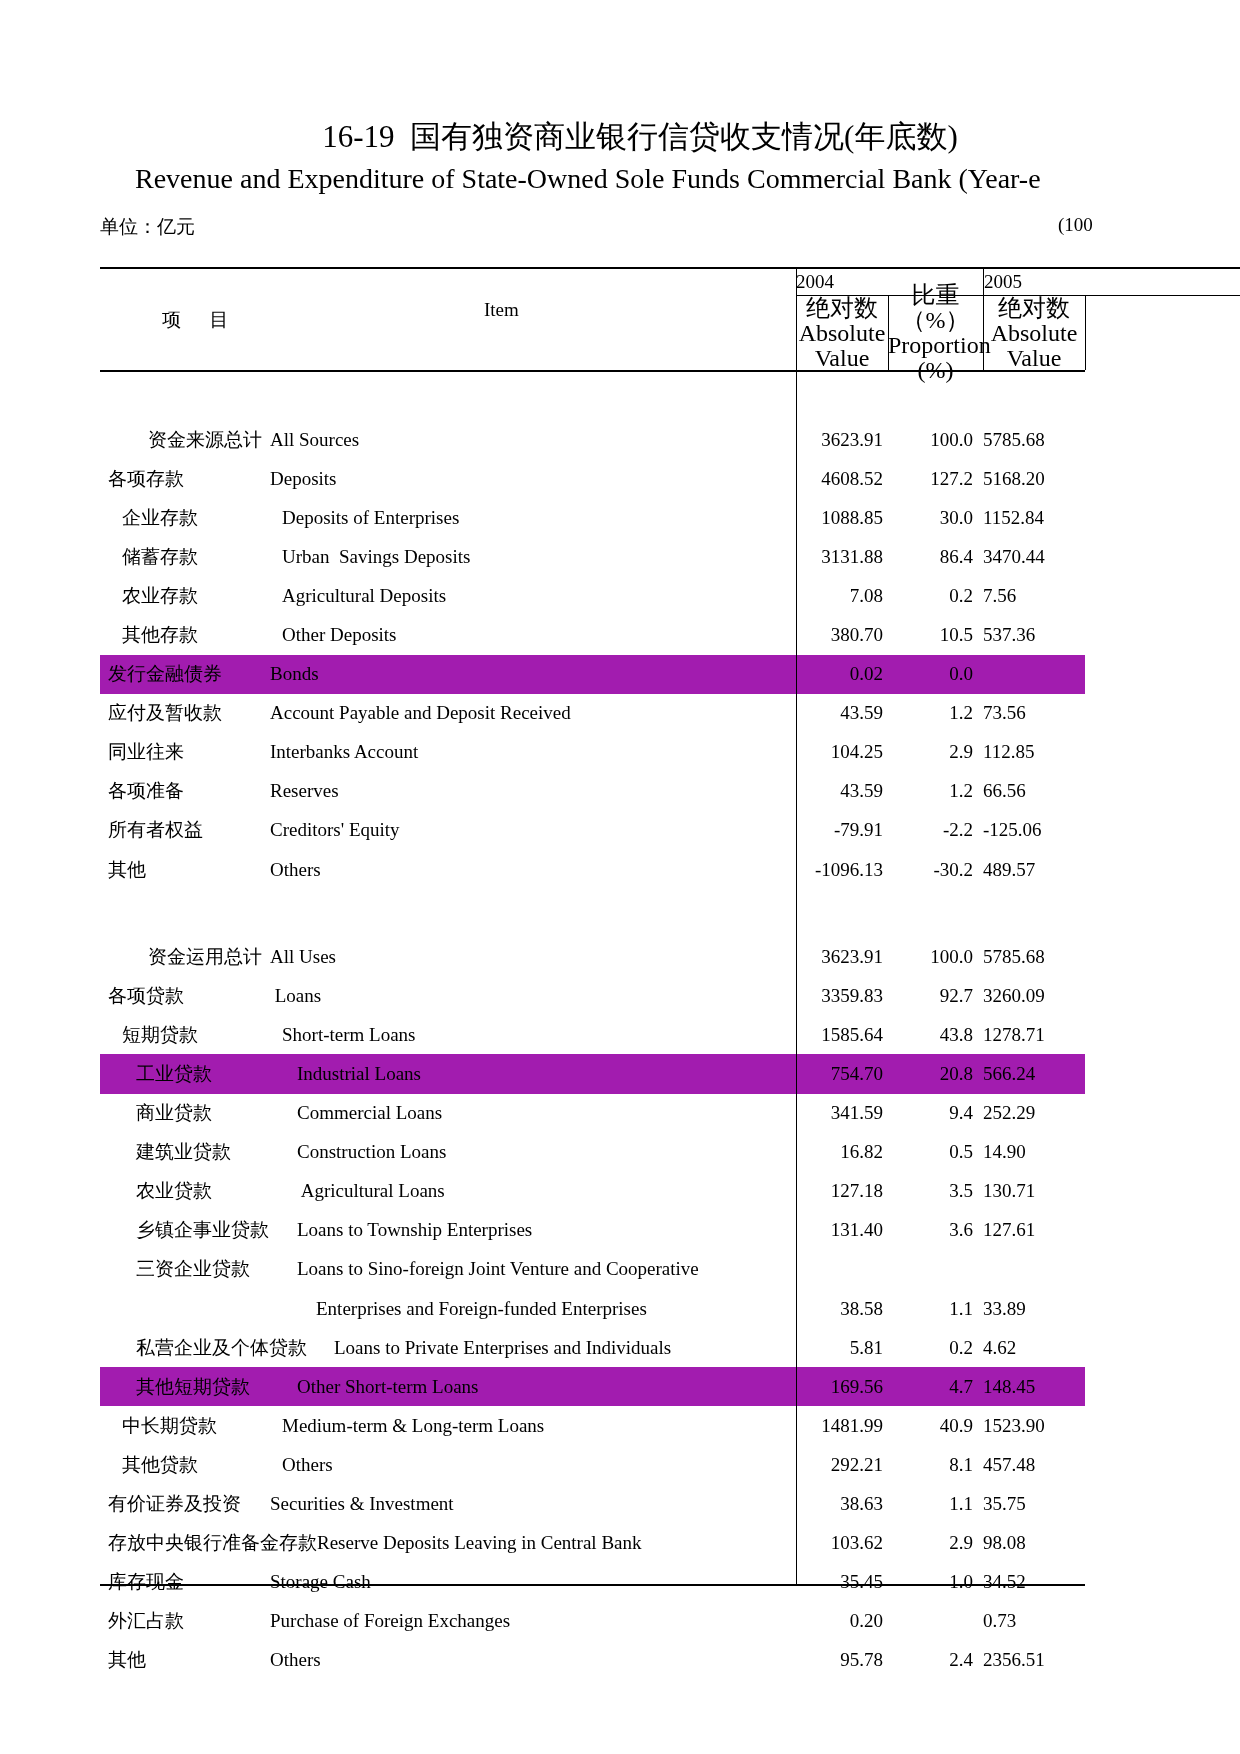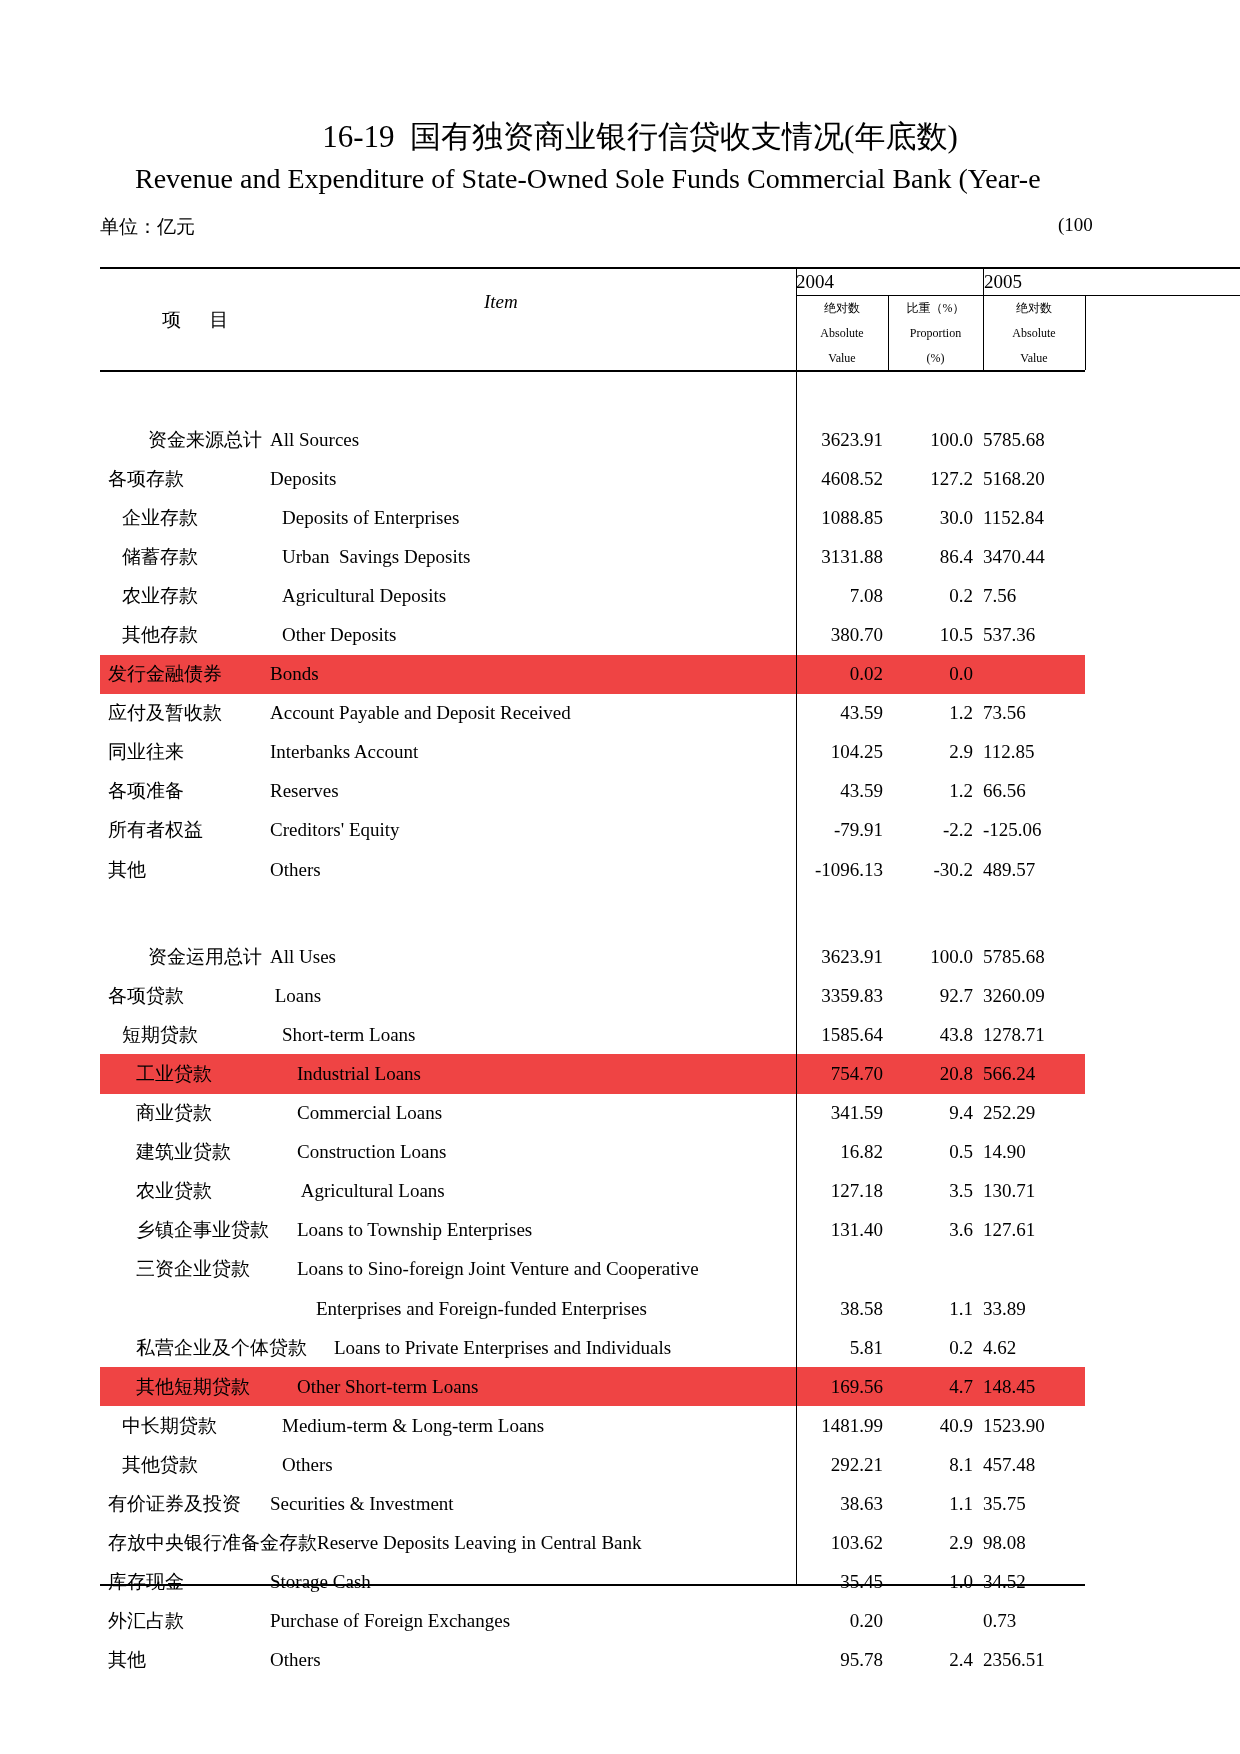"Item" .hdr-item-en { font-style: italic -> none; top: 24px -> 32px }
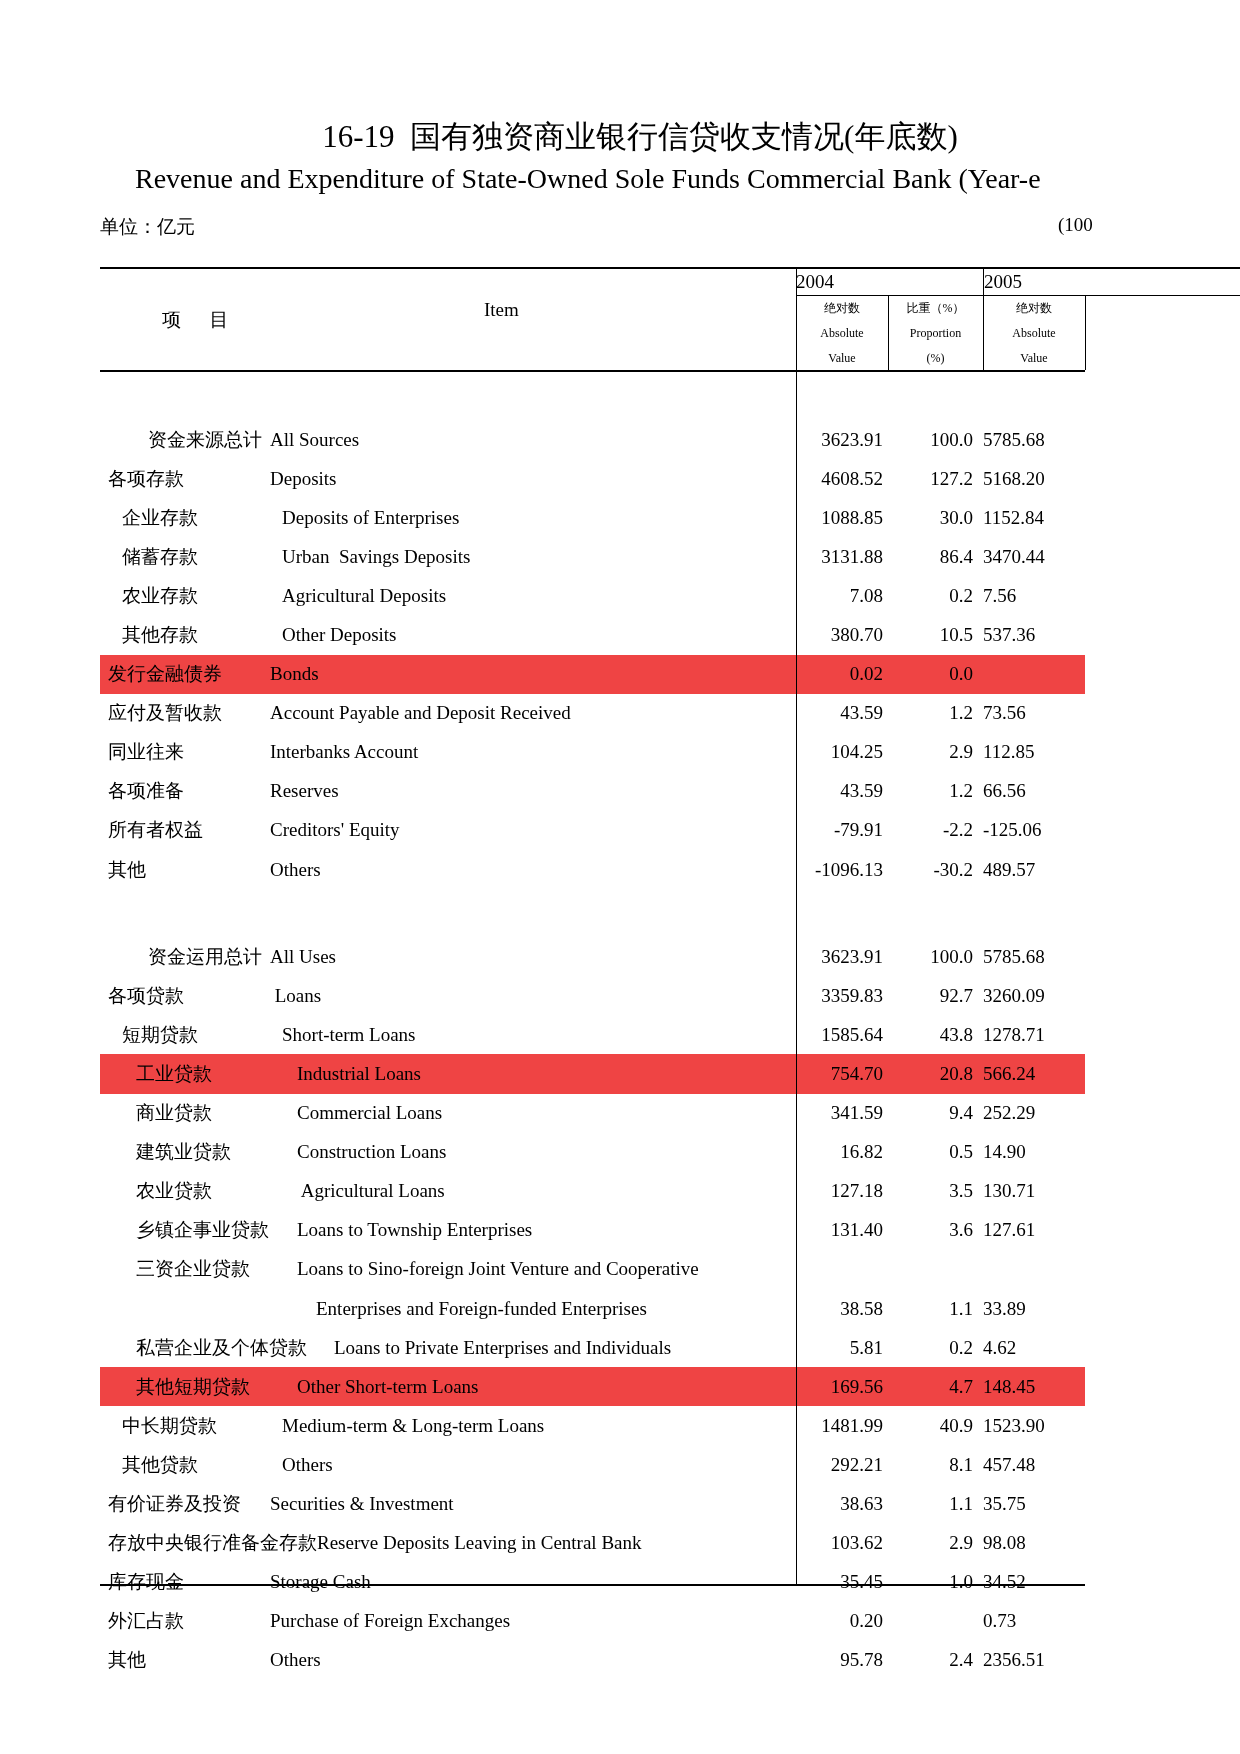"绝对数" .subhdr { font-size: 12px -> 24px }
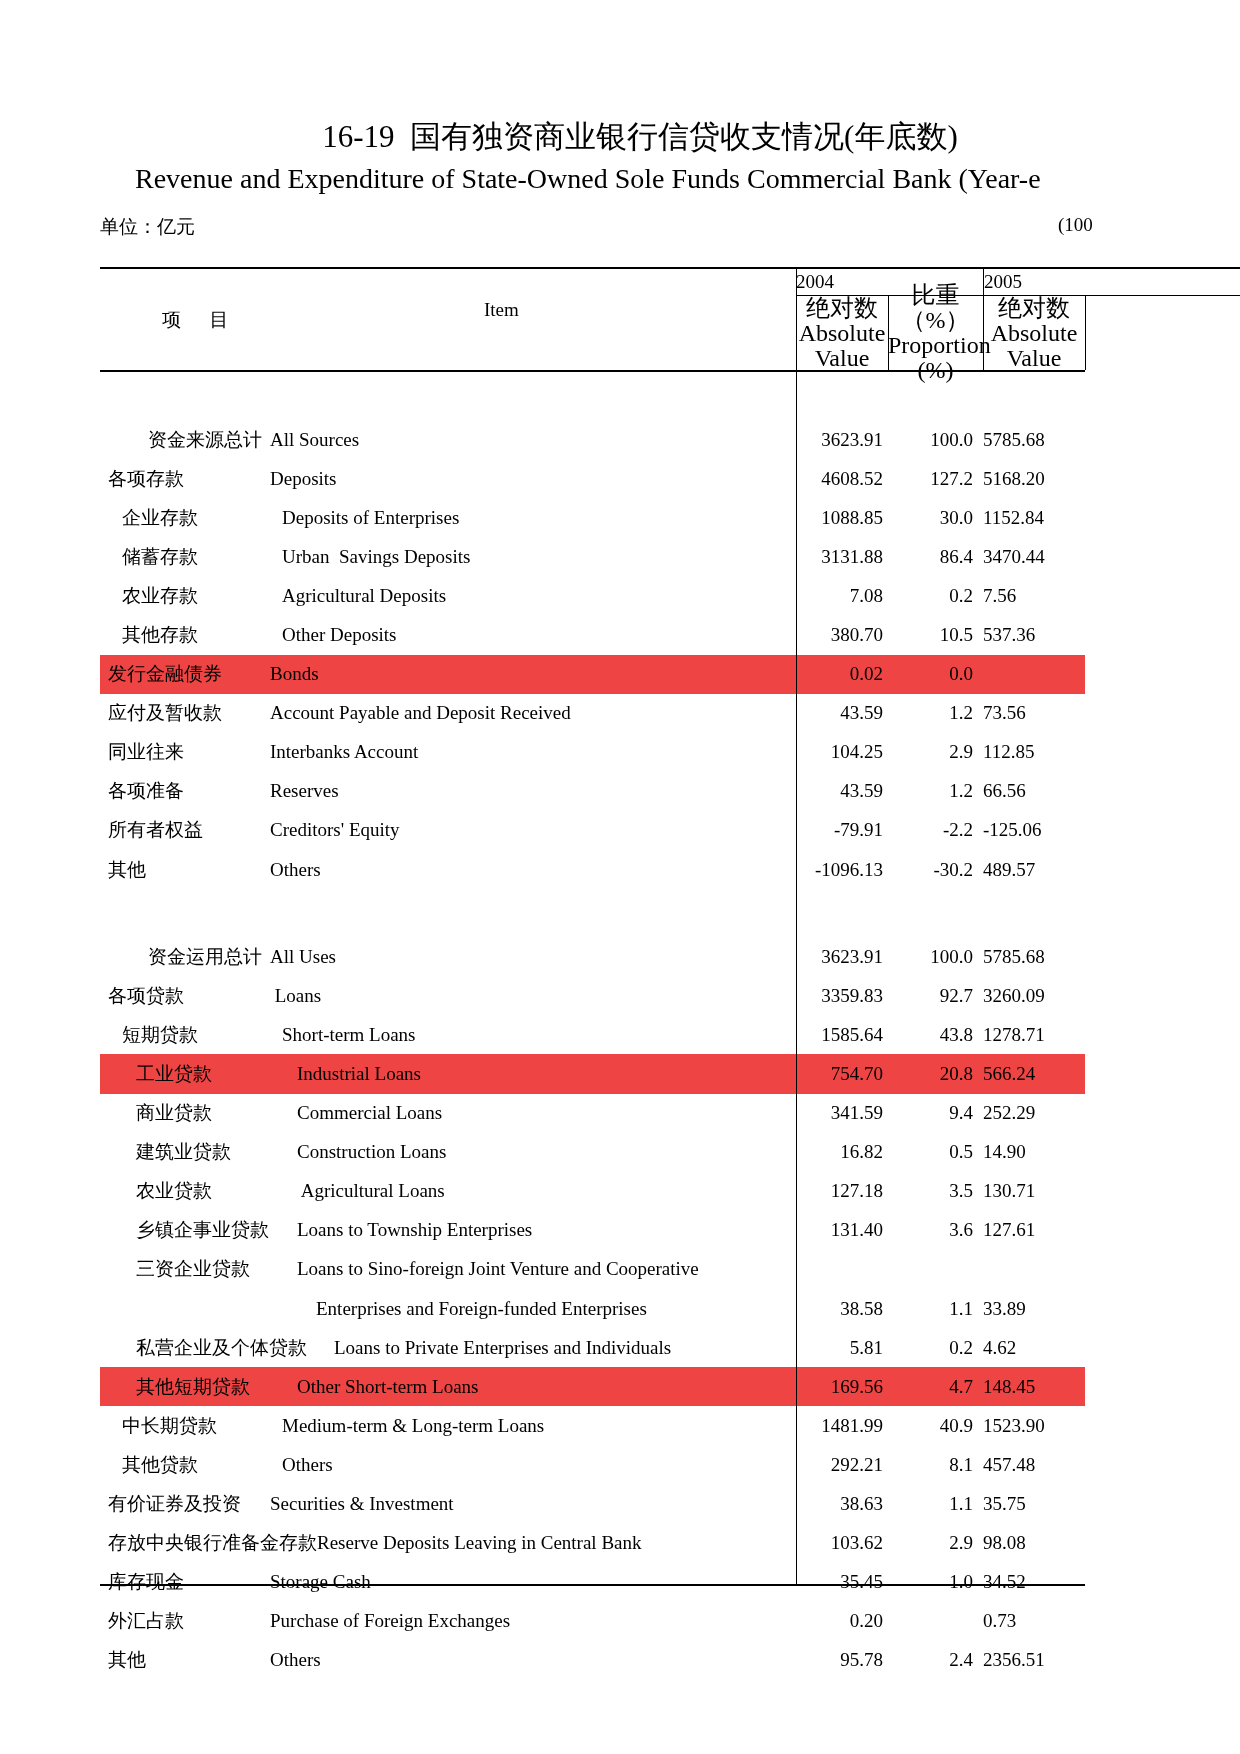"发行金融债券" .row.green { background: #ef4444 -> #a21caf }
